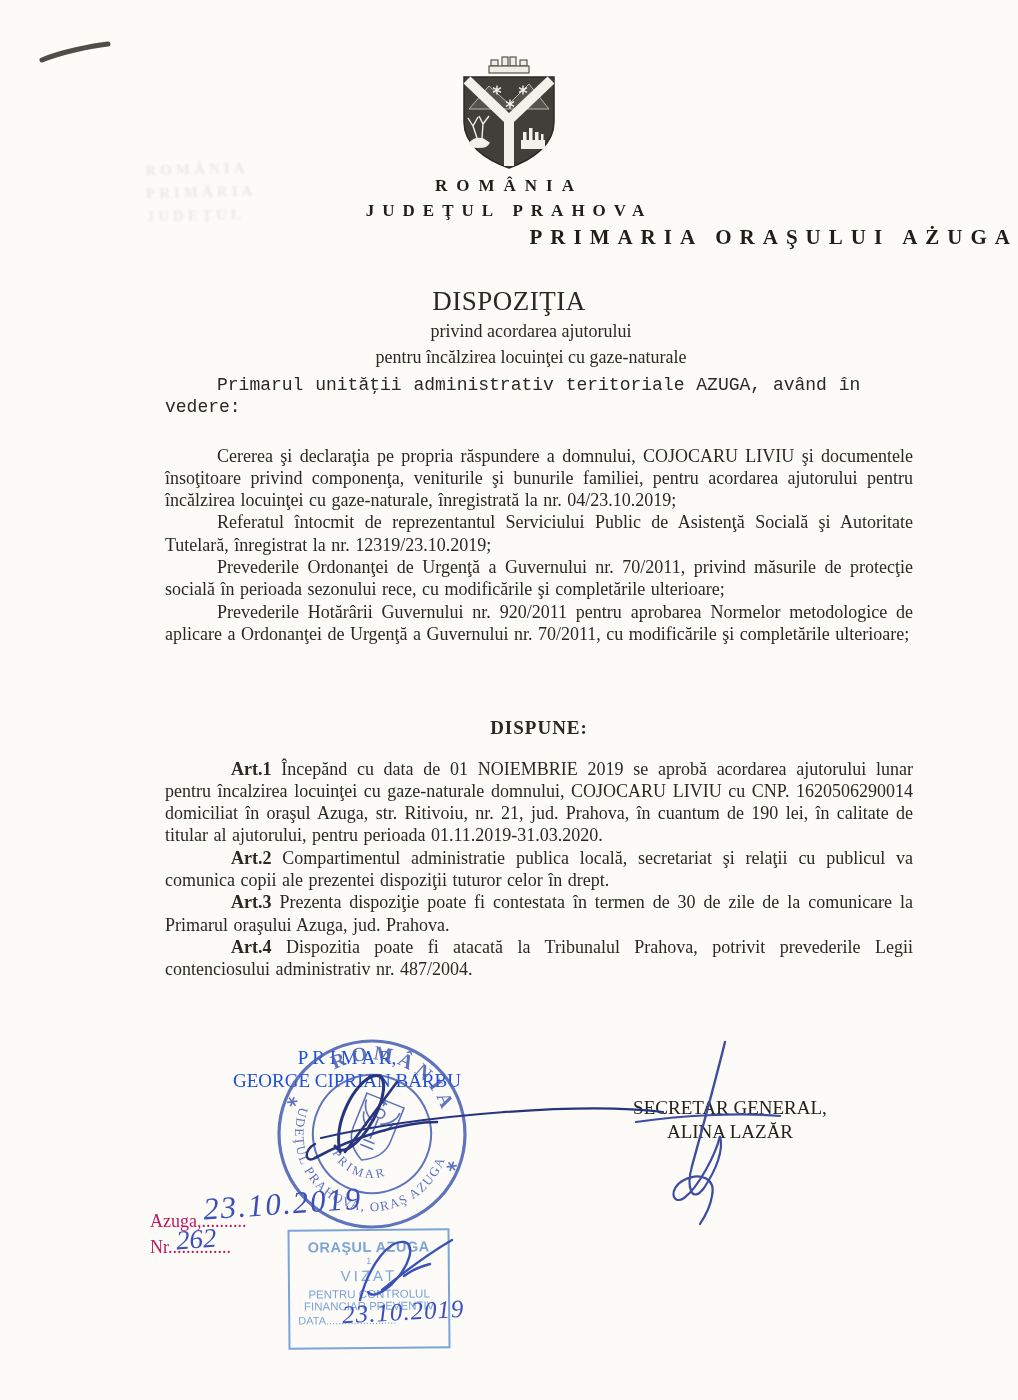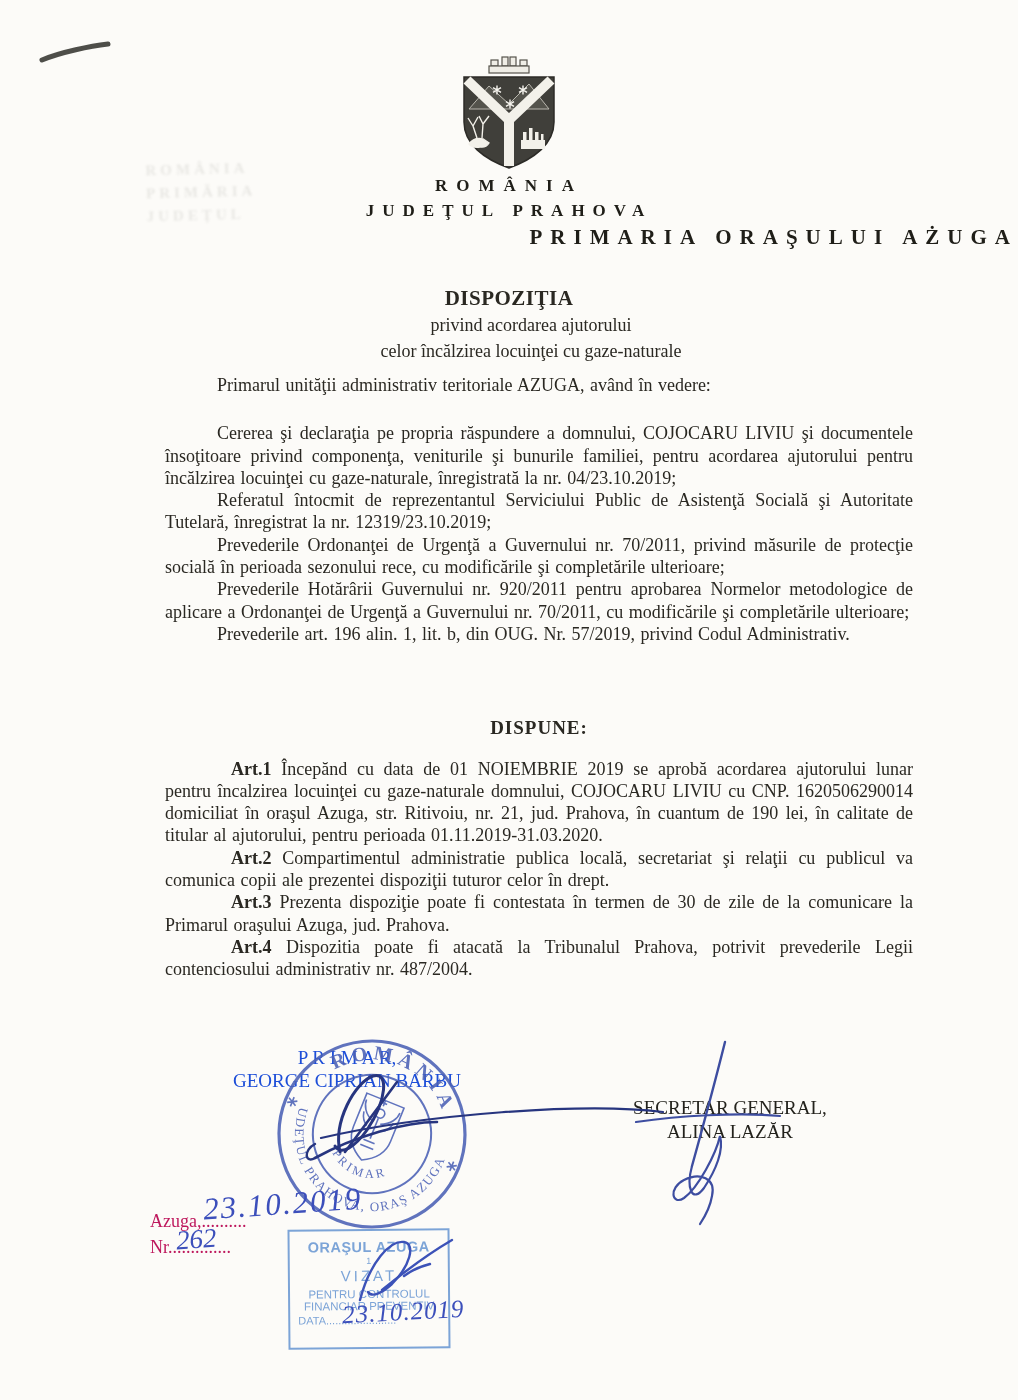"DISPOZIŢIA" .title .main { font-size: 21px -> 27px; font-weight: bold -> normal }
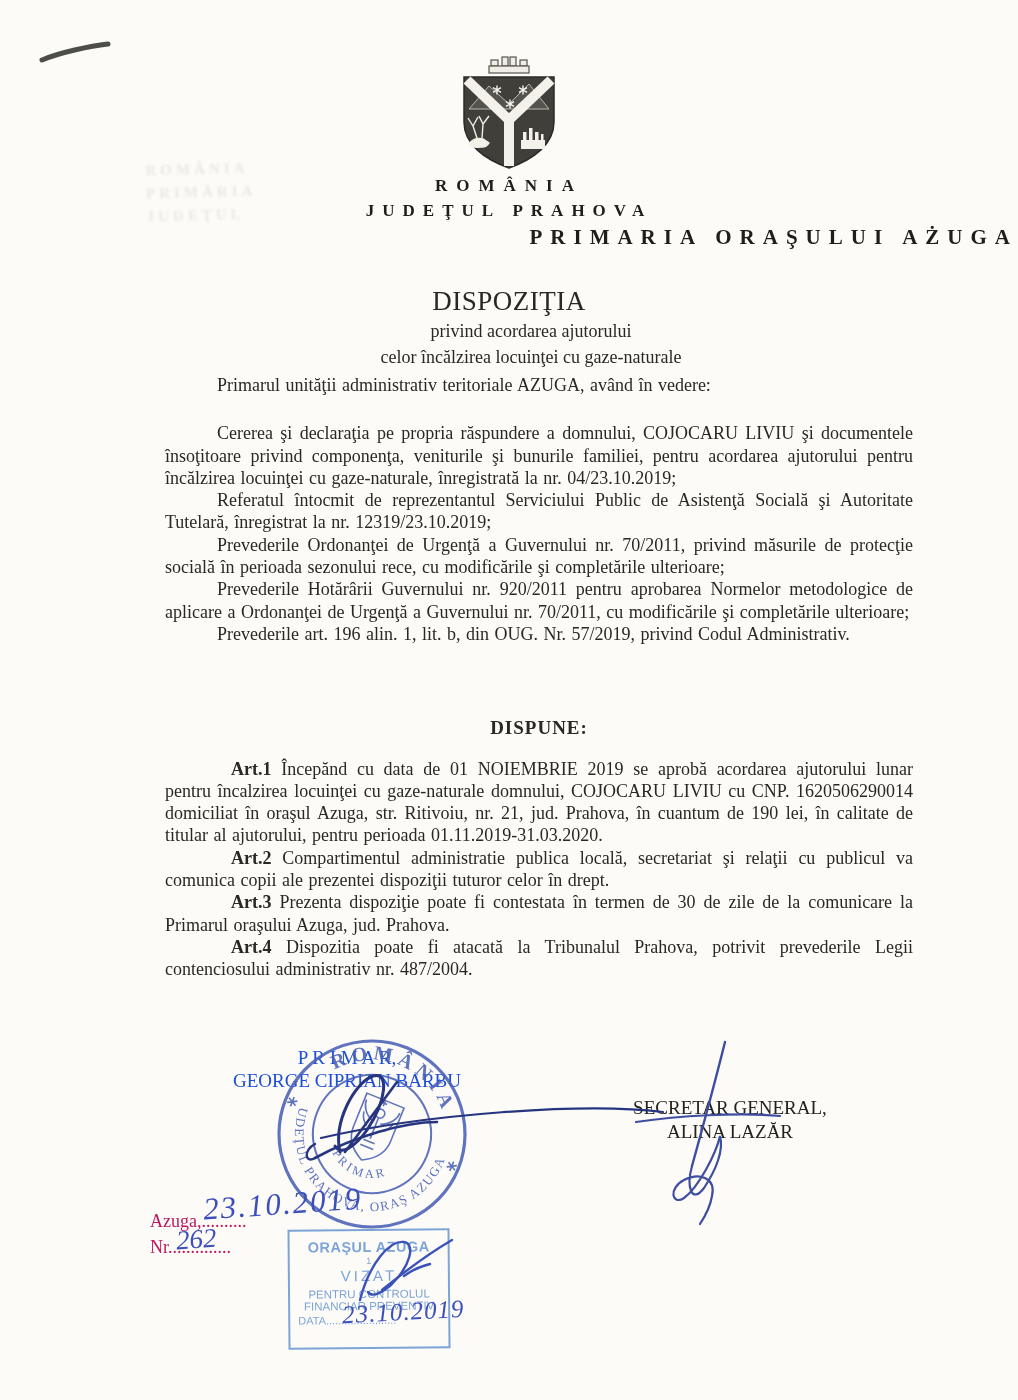"celor încălzirea locuinţei cu" div.sub { text: celor -> pentru }
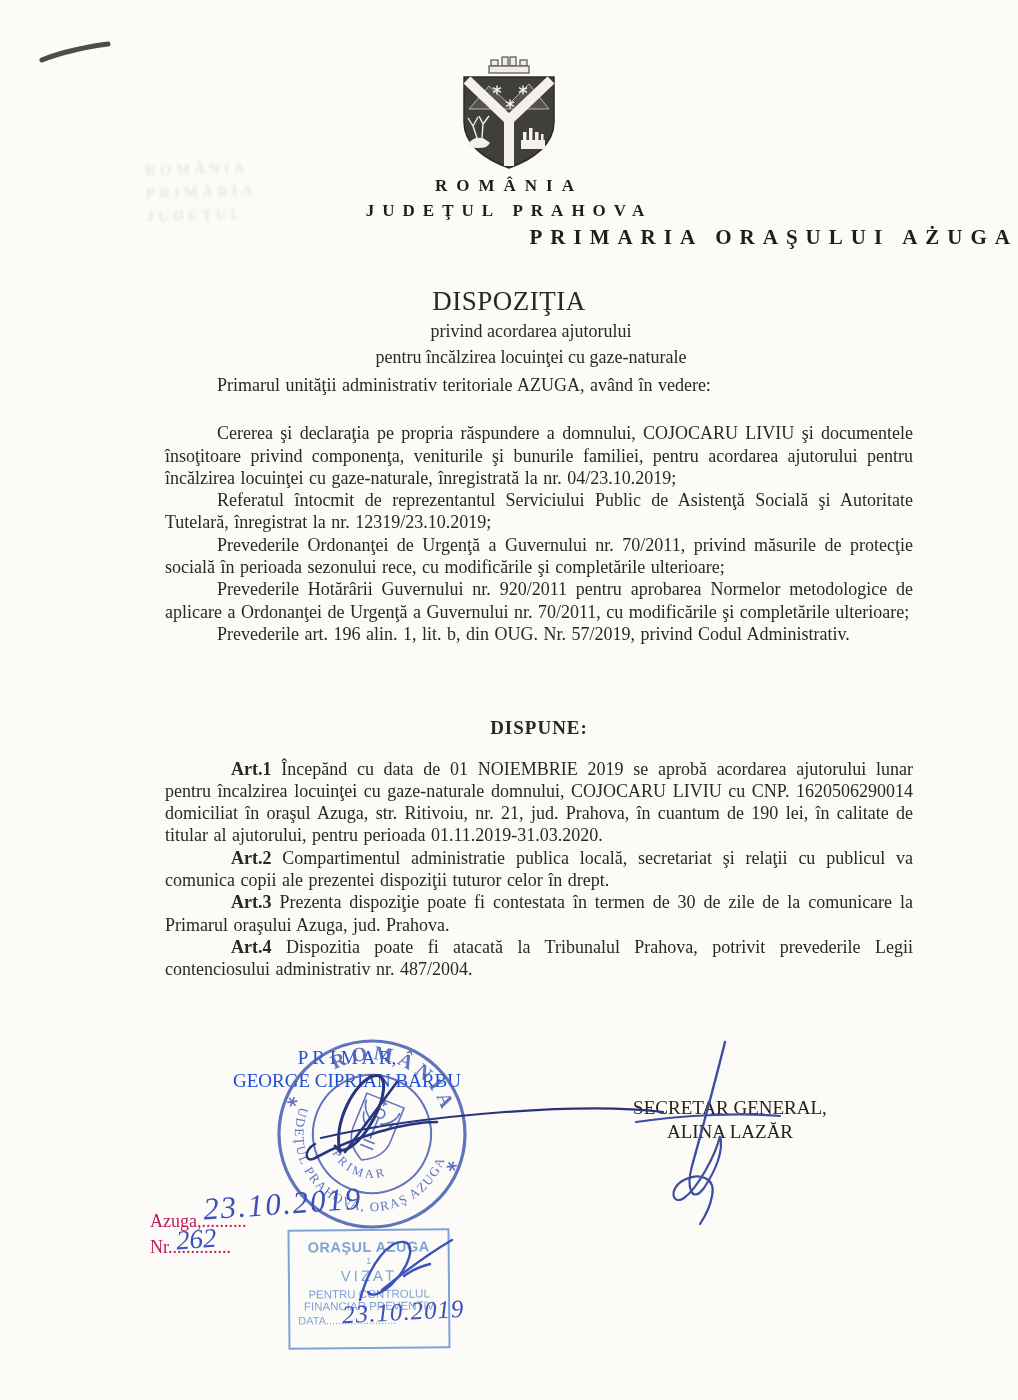"Primarul unităţii administrativ" p.intro { font-family: none -> Liberation Mono, monospace }
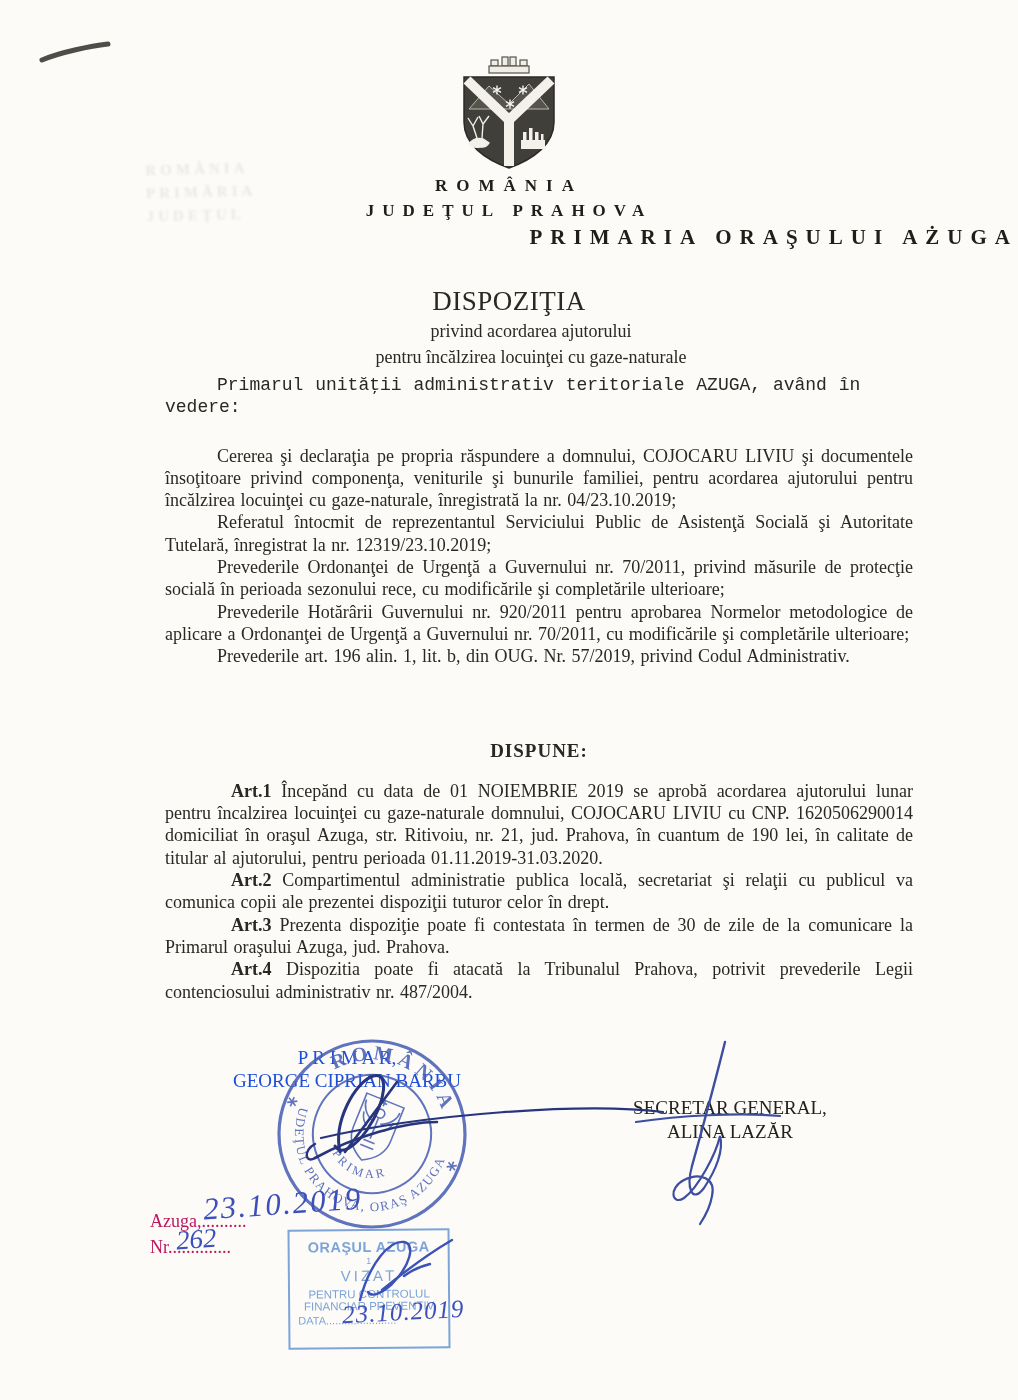"Prevederile art. 196 alin. 1," p.doc { html: <p>Prevederile art. 196 alin. 1, lit. b, din OUG. Nr. 57/2019, privind Codul Administrativ.</p> -> none }
